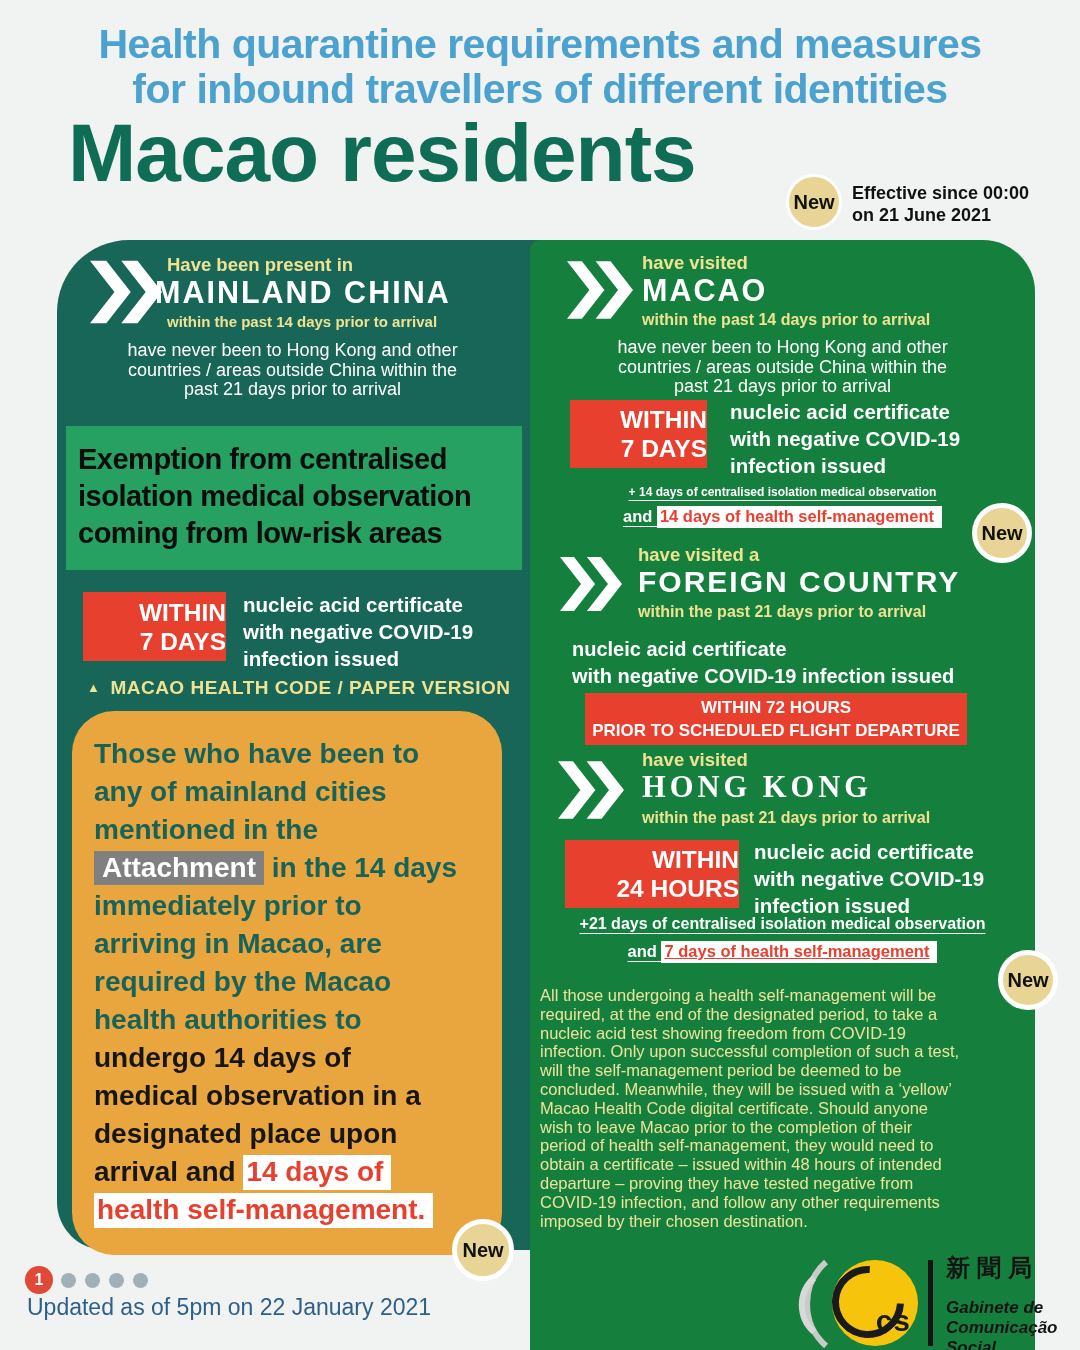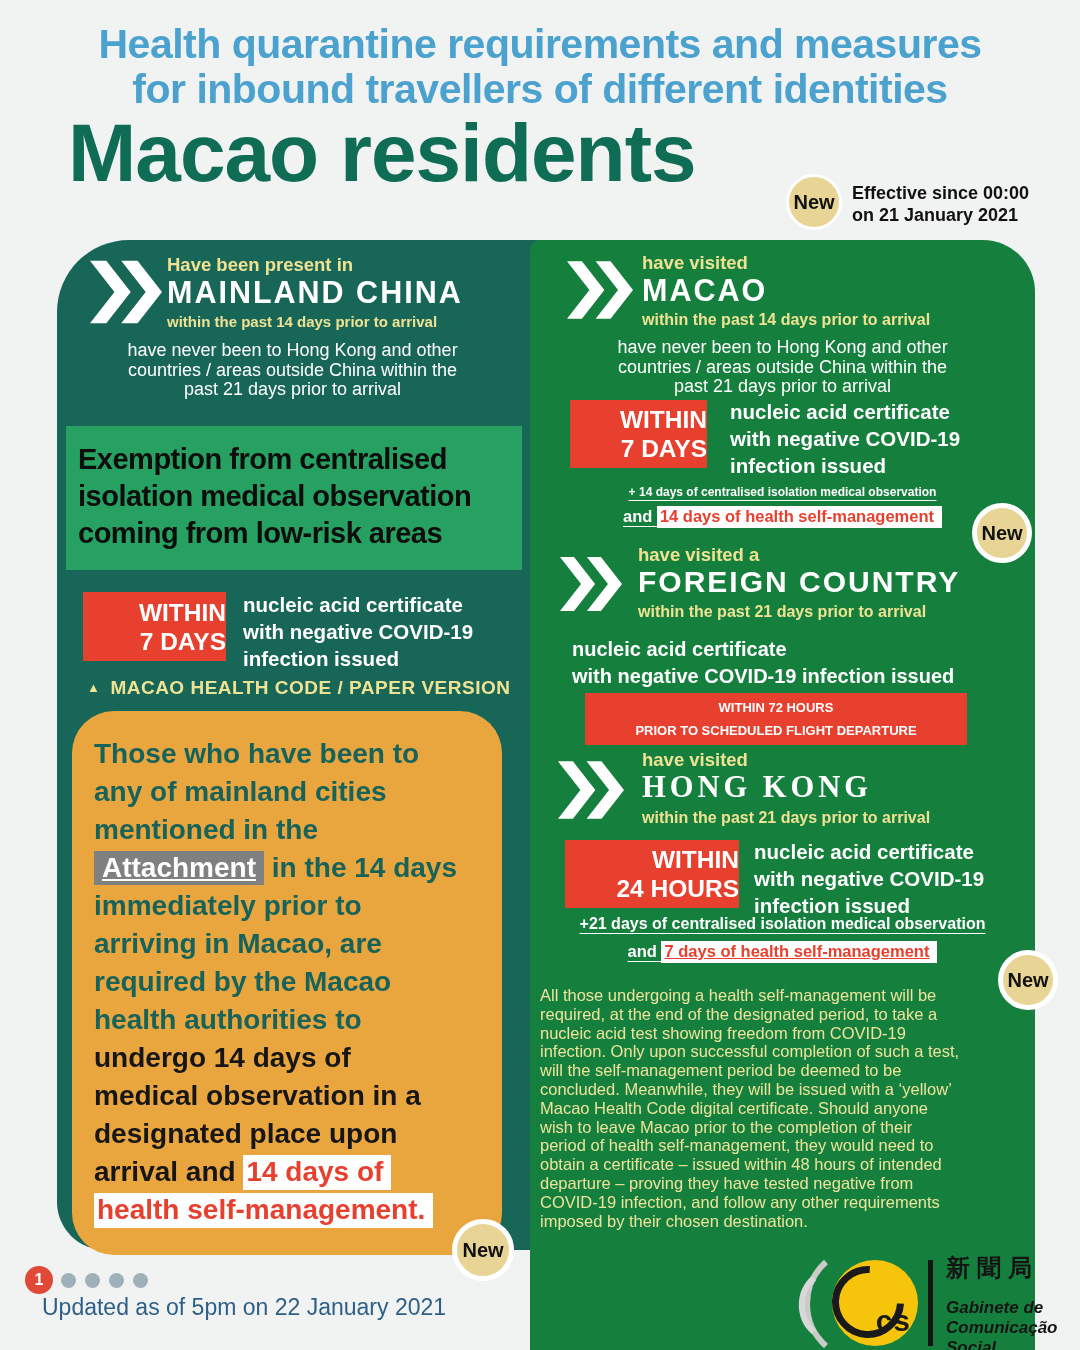"on 21 January 2021" div { text: January -> June }
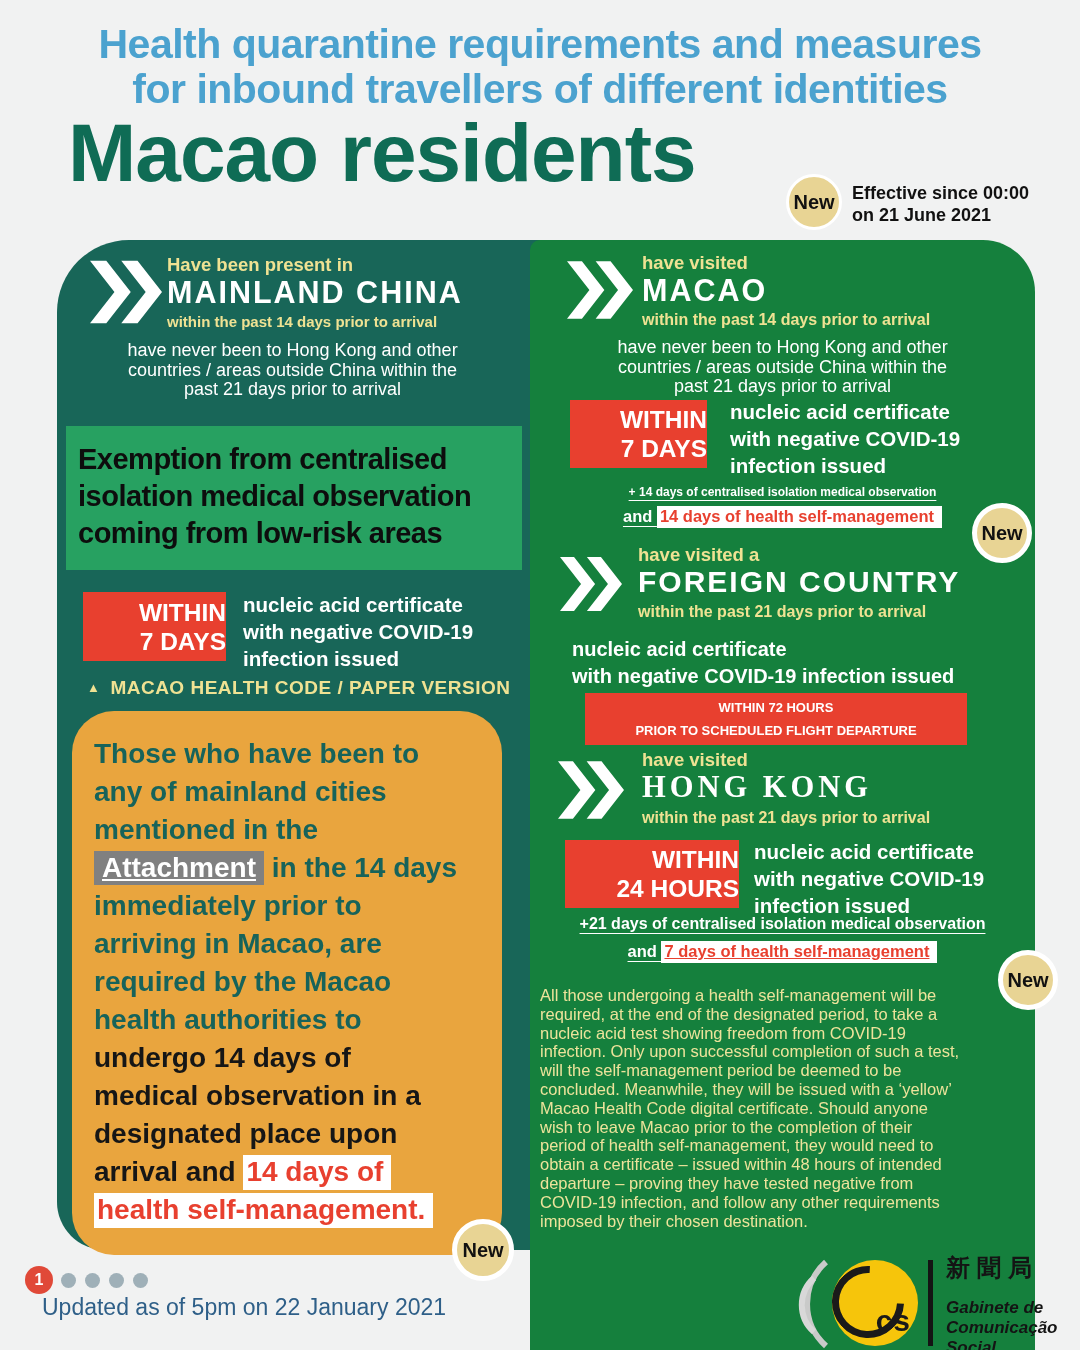"MAINLAND CHINA" .lp-region { left: 110px -> 98px }
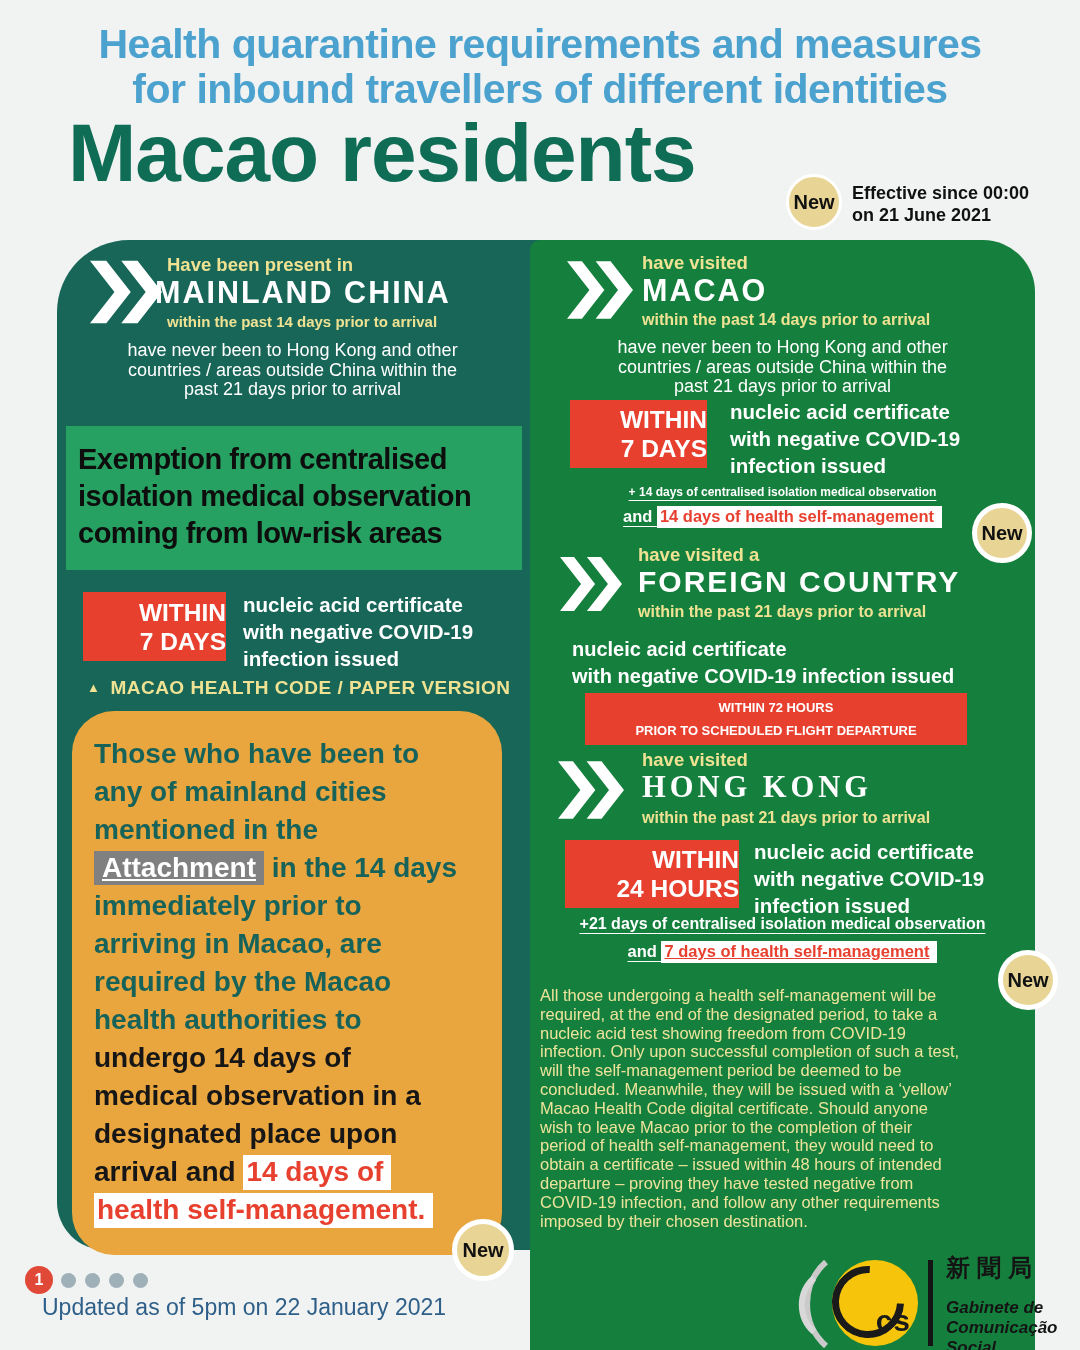"WITHIN 72 HOURS" .banner { font-size: 13px -> 17px }
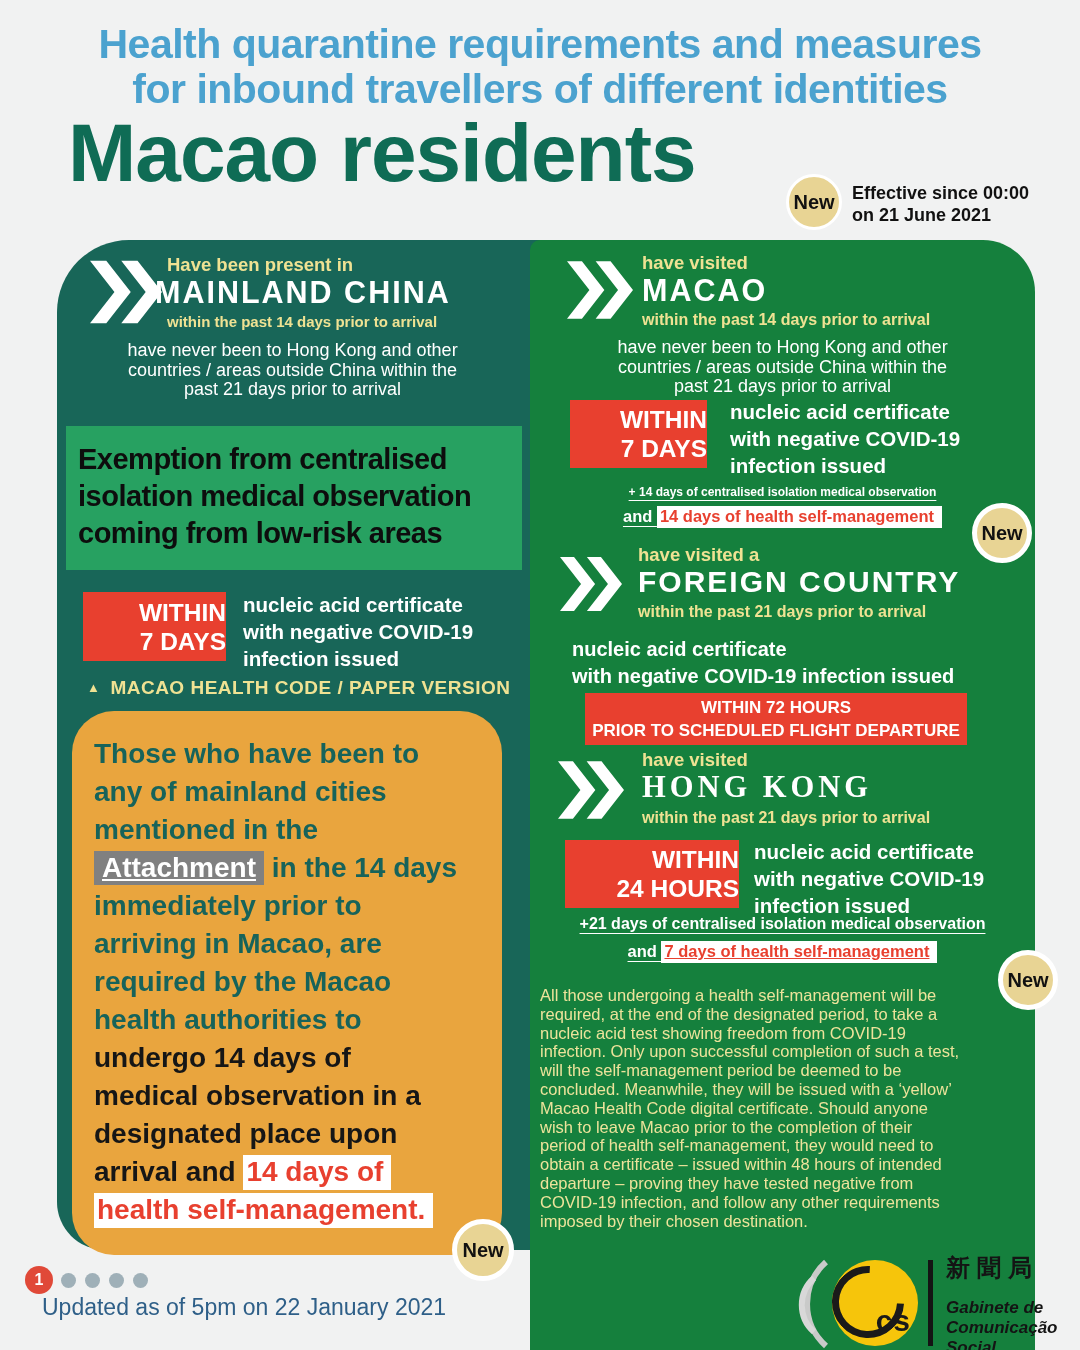"Attachment" .seg-gray-hl { text-decoration: underline -> none }
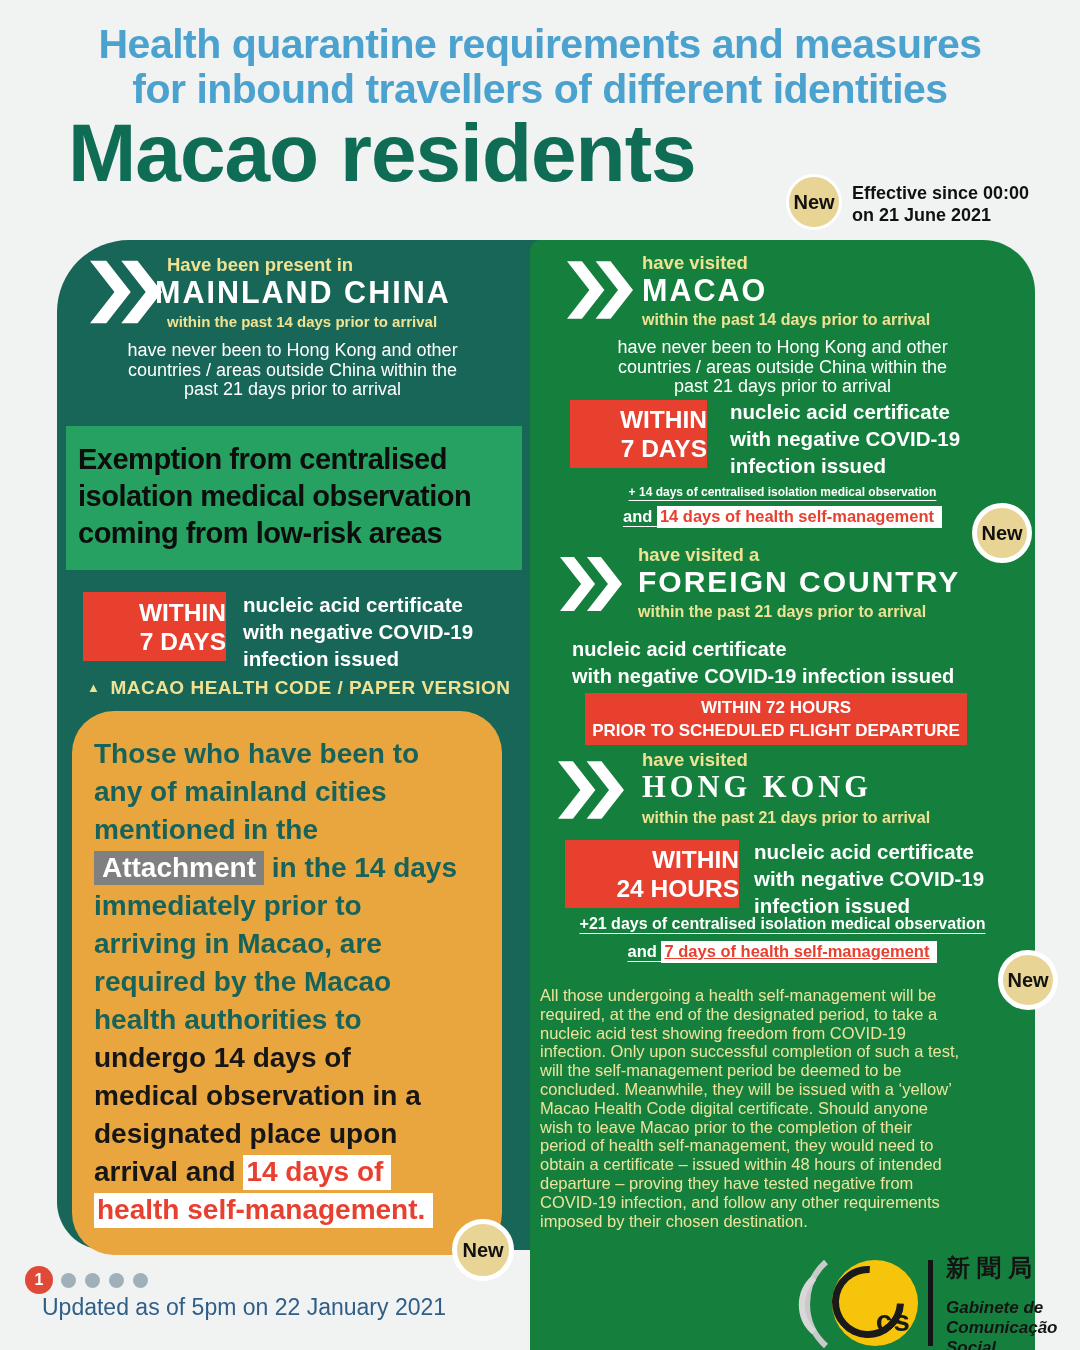"Updated as of 5pm on" .updated { left: 42px -> 27px }
